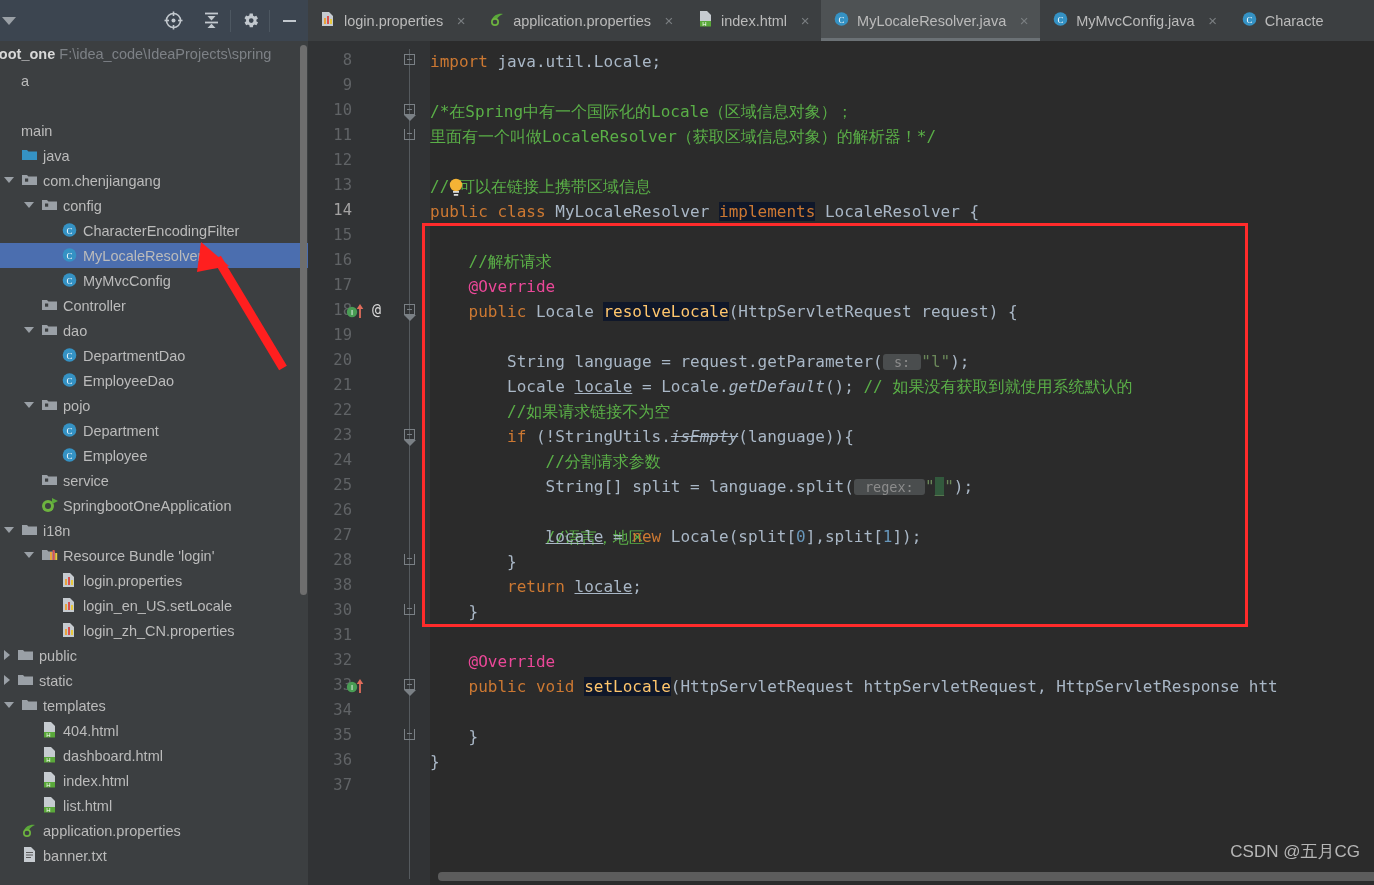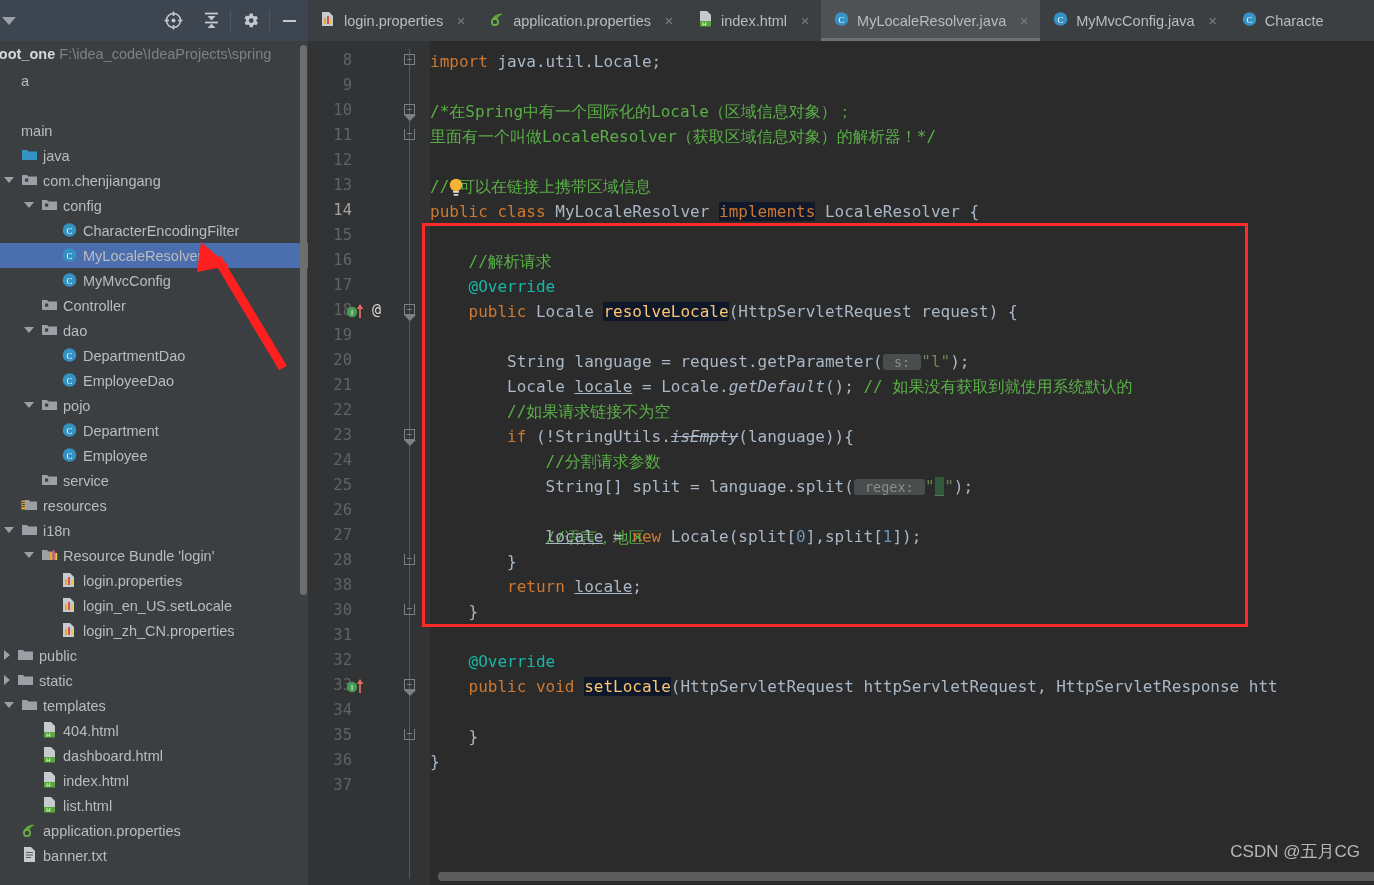"@Override" .ann { color: #14b8a6 -> #ec4899 }
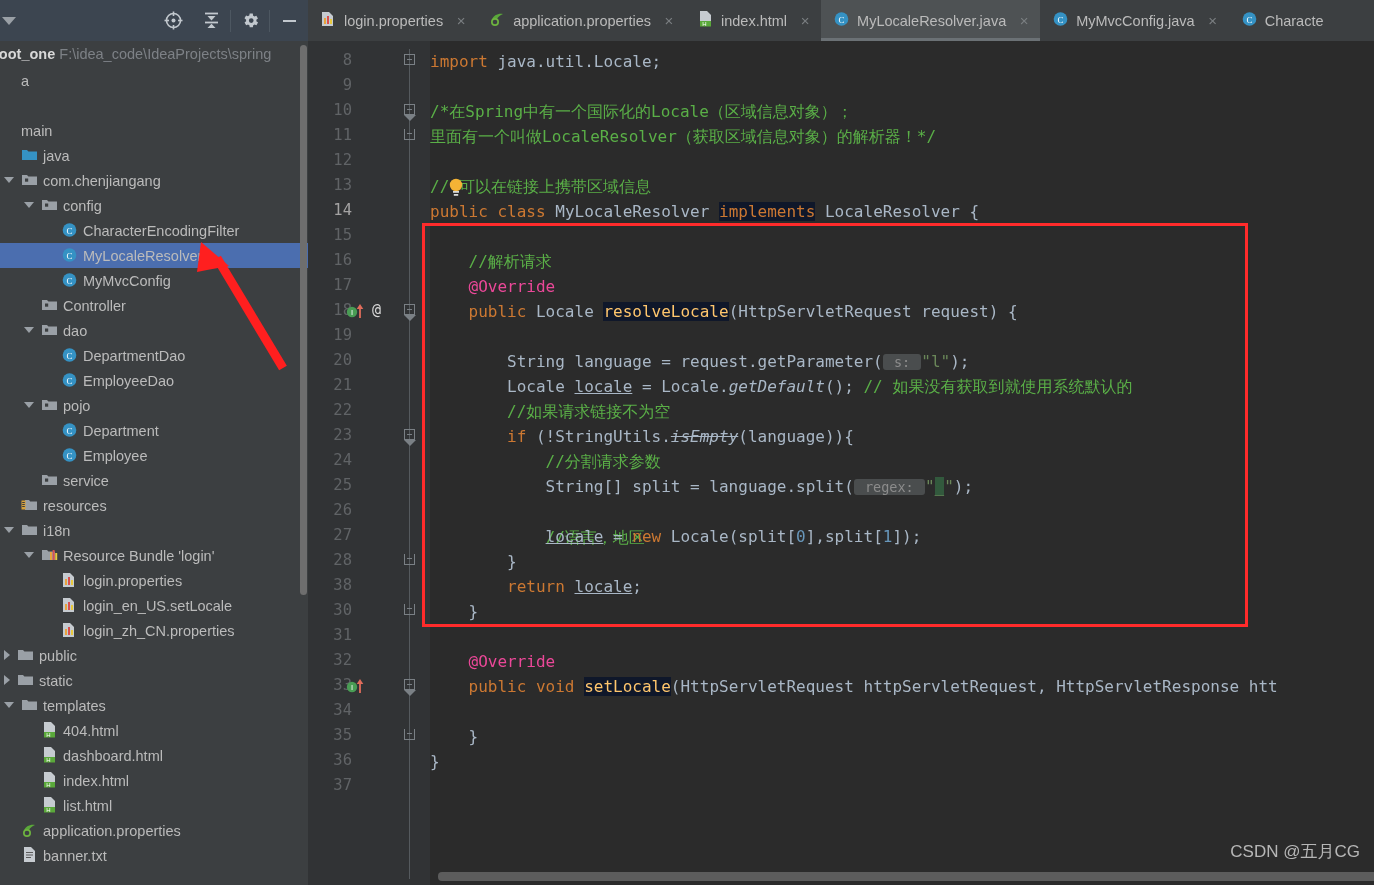"SpringbootOneApplication" div.trow { html: none -> <div><span></span><span></span><span><svg> <circle></circle> <circle></circle> <polygon></polygon> </svg></span><span></span><span>SpringbootOneApplication</span></div> }
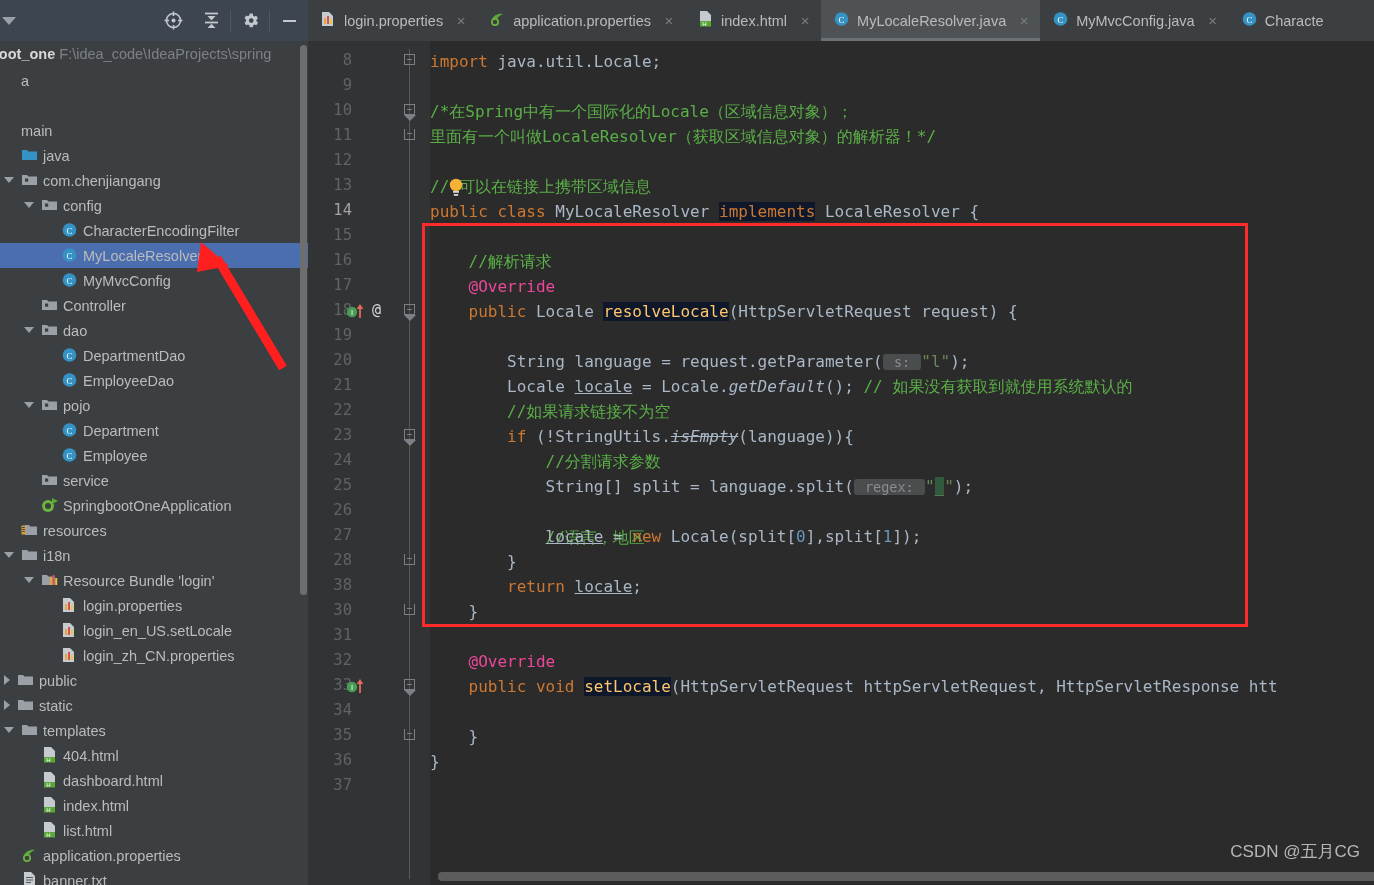"resources" div.trow { html: <div><span></span><span></span><span><svg> <path></path> <rect></rect> <rect></rect> <rect></rect> <rect></rect> </svg></span><span></span><span>resources</span></div> -> none }
